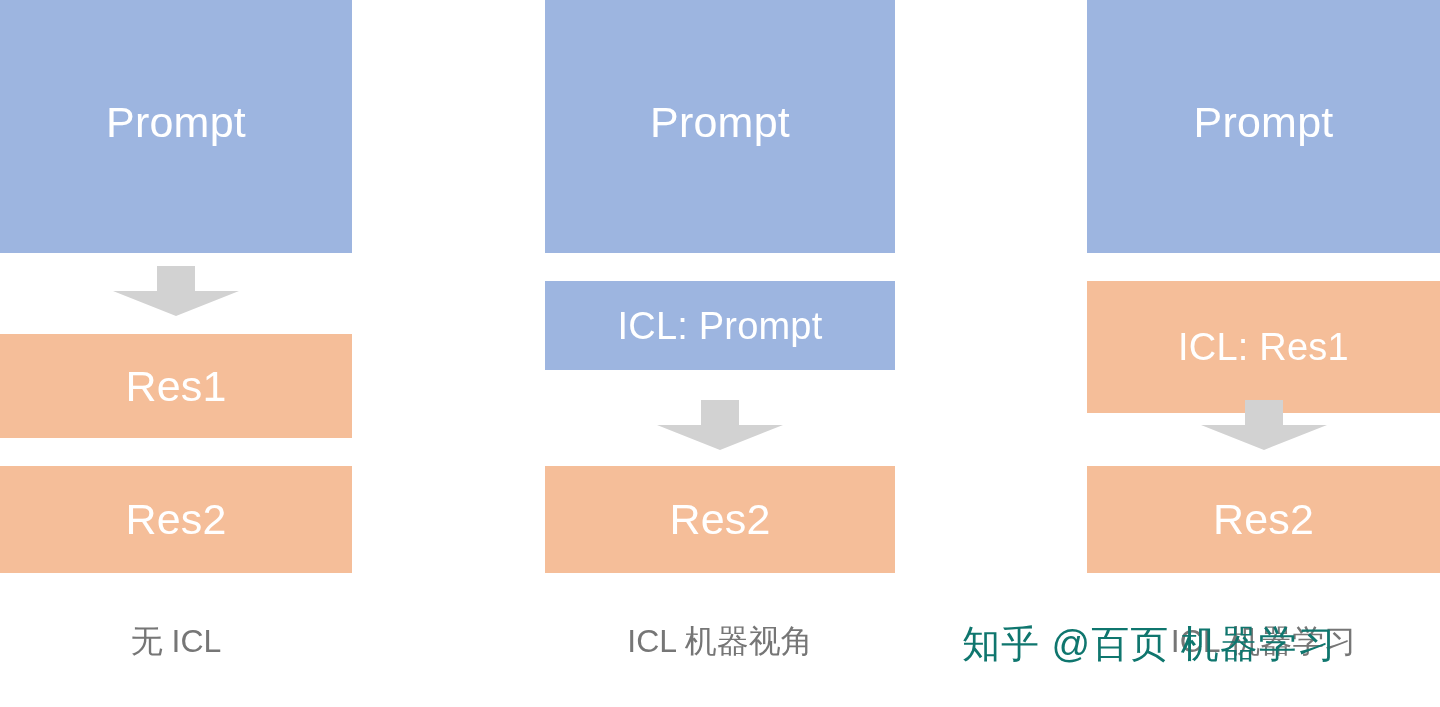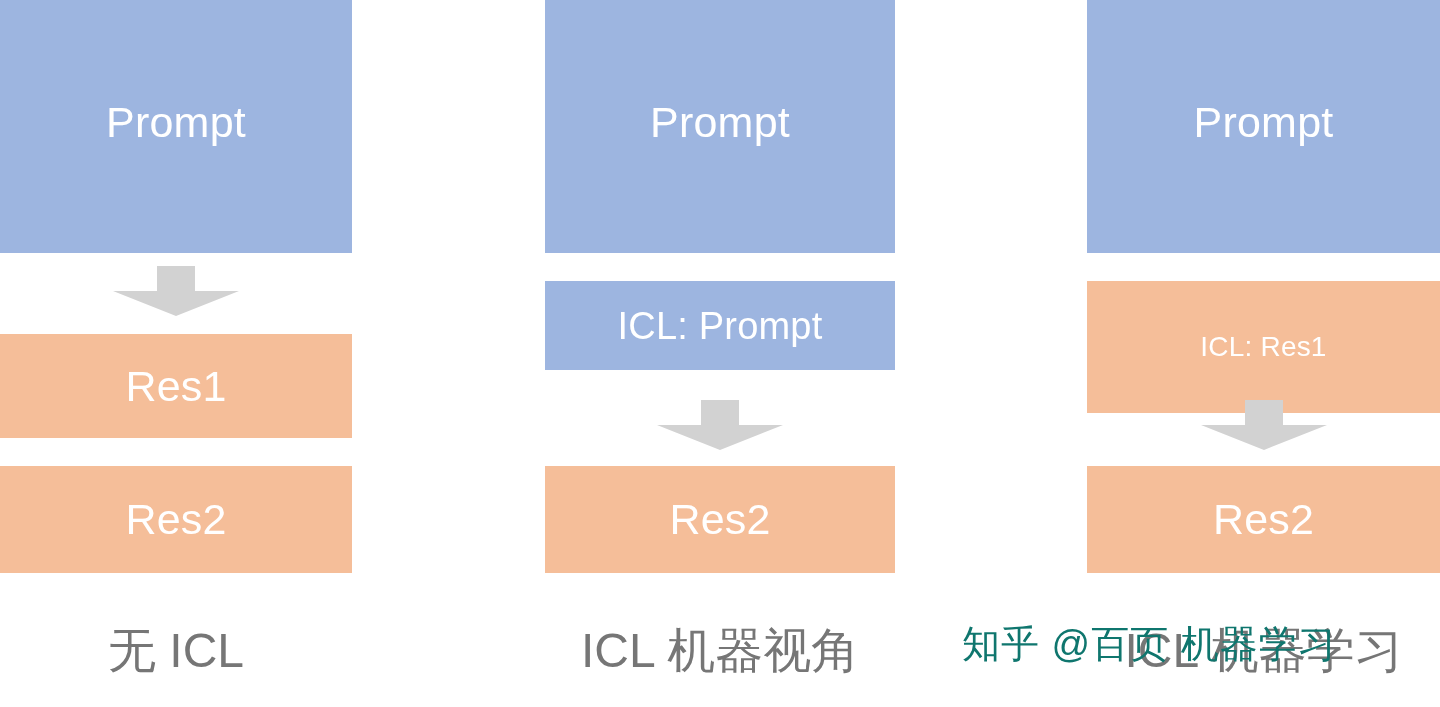"ICL: Res1" .c3-icl { font-size: 28px -> 38px }
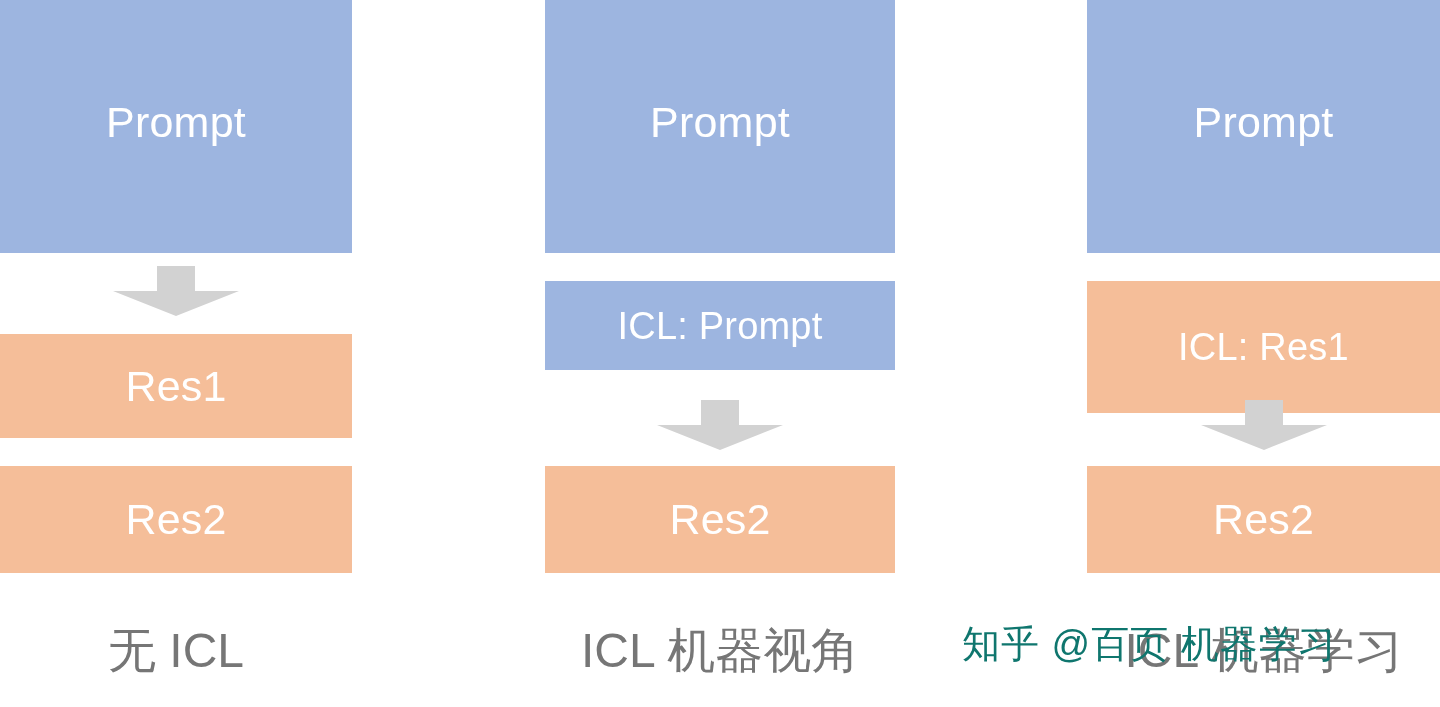"无 ICL" .caption { font-size: 48px -> 32px }
